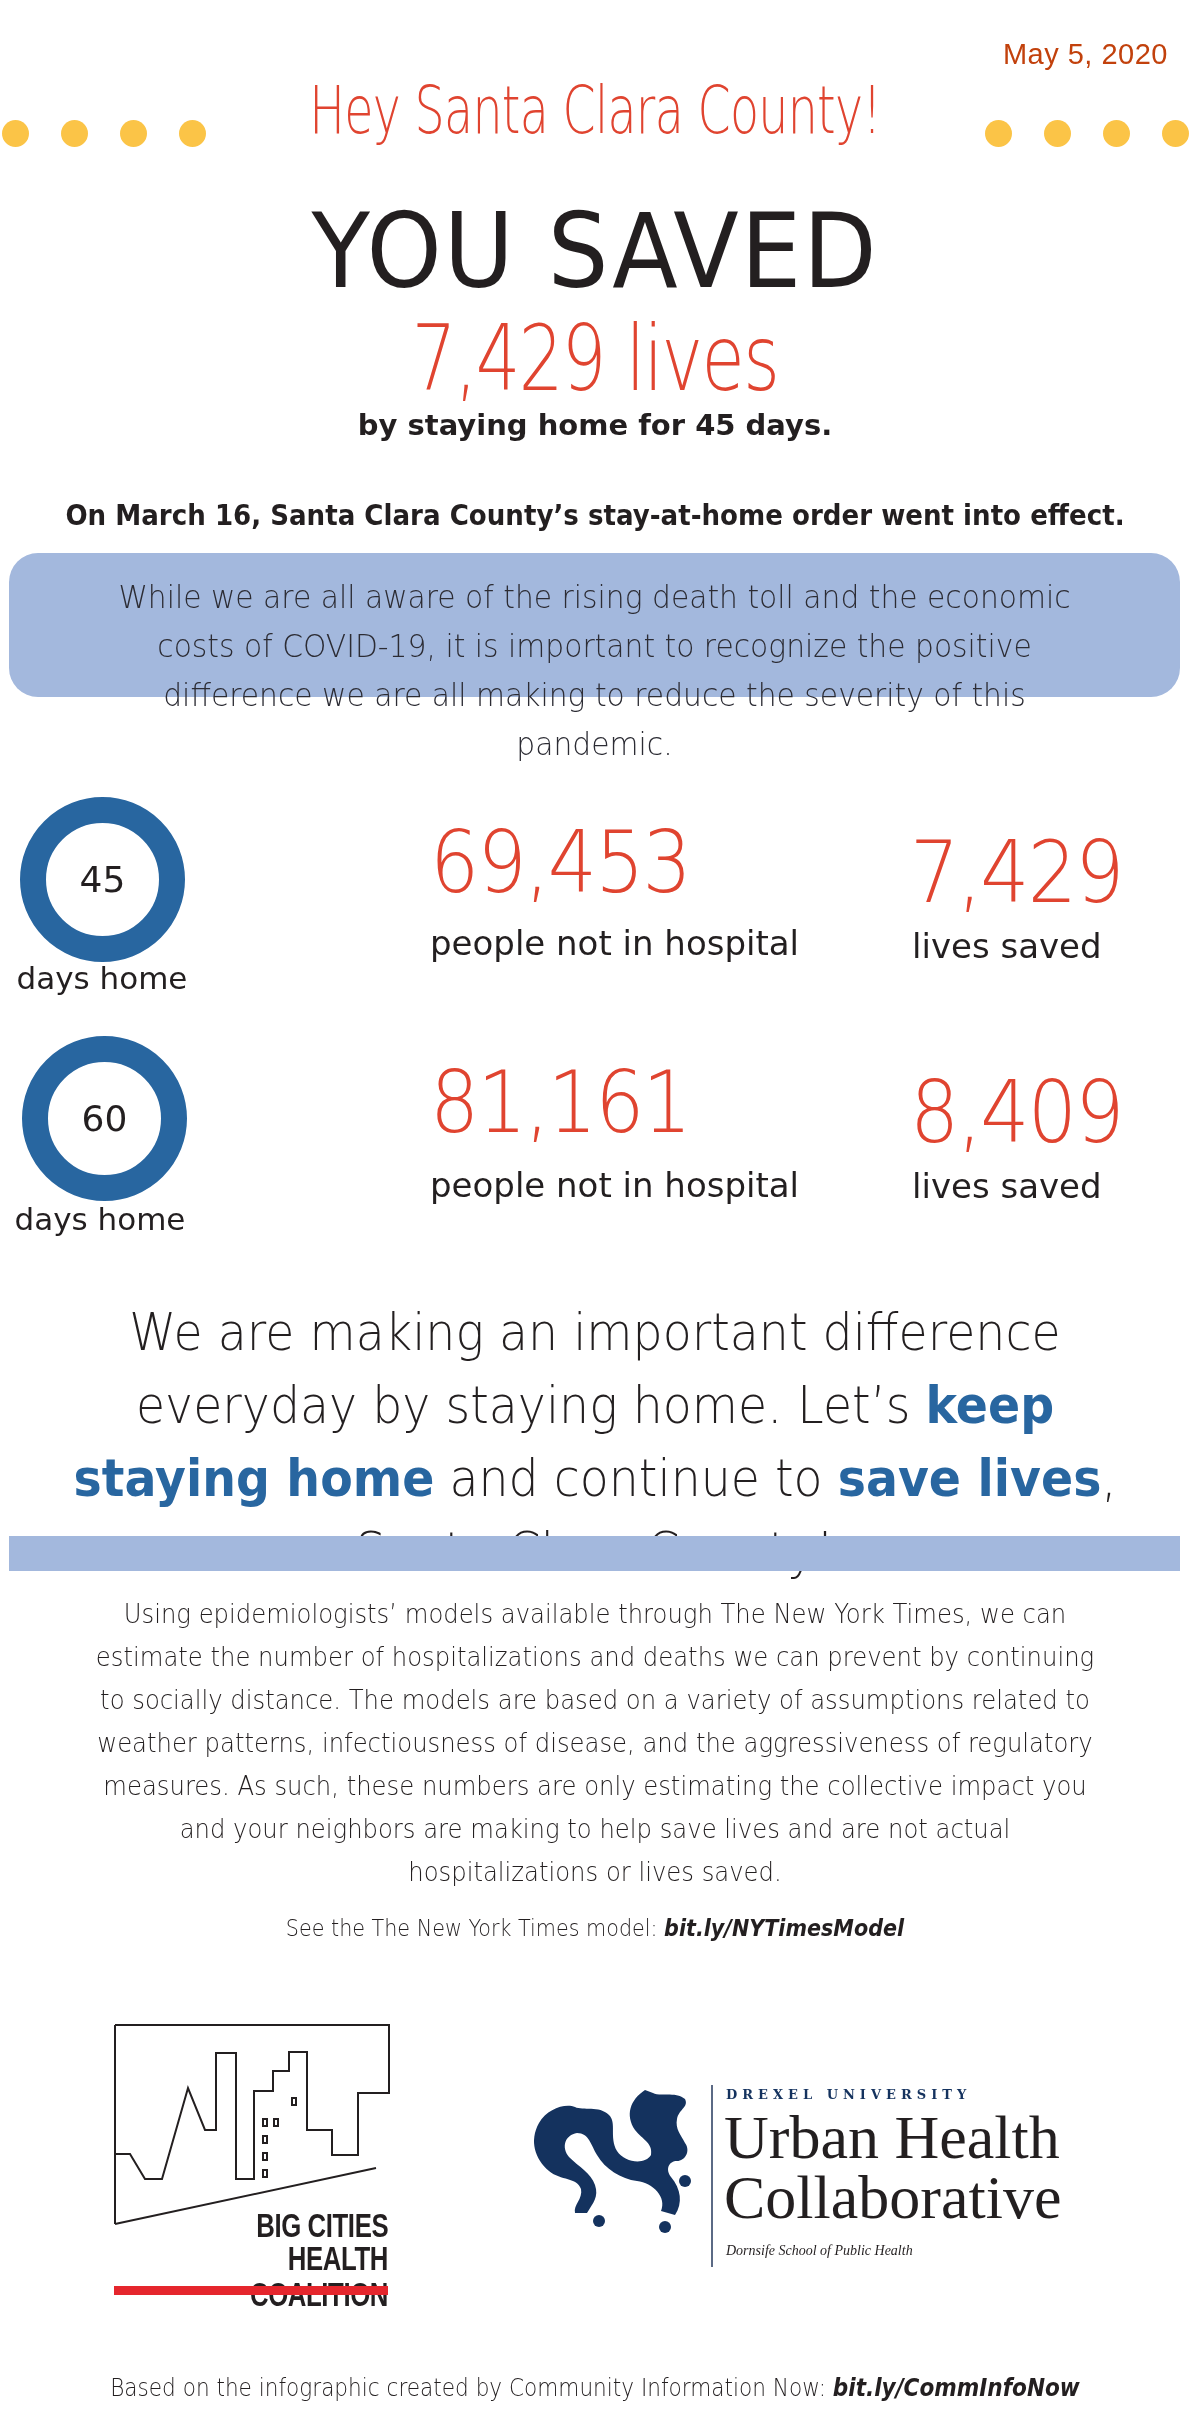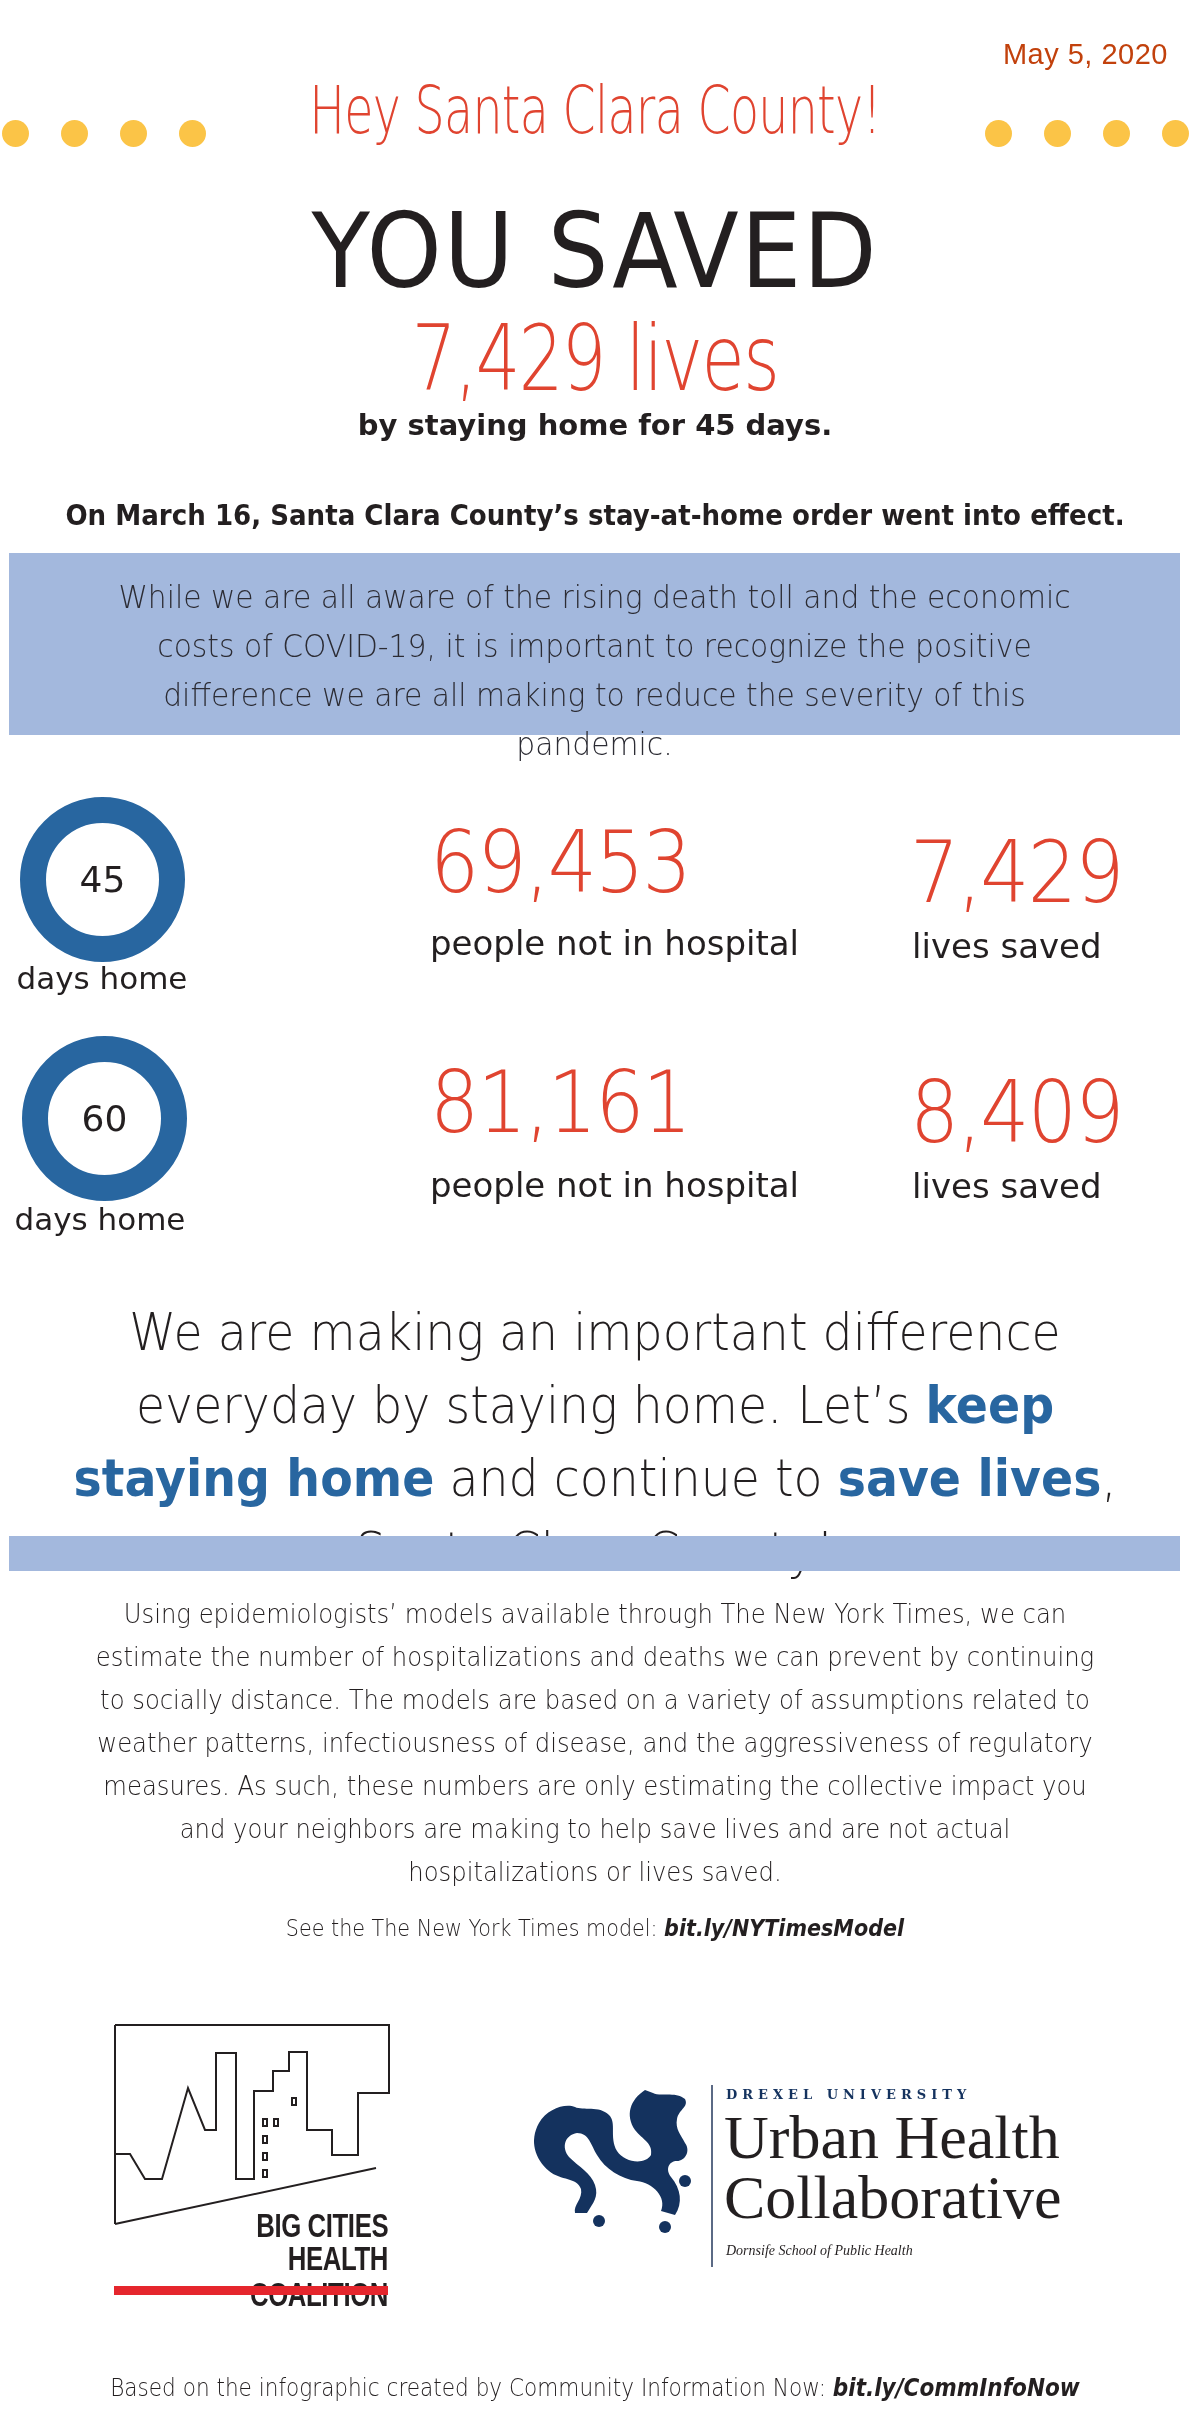"While we are all aware" .band1 { border-radius: none -> 29px; height: 182px -> 144px }
